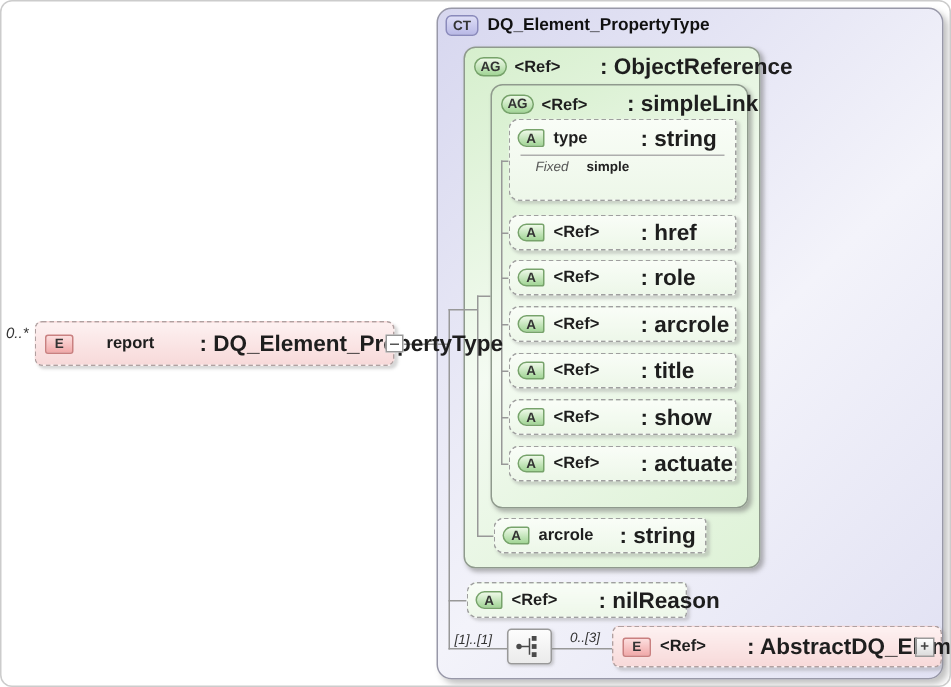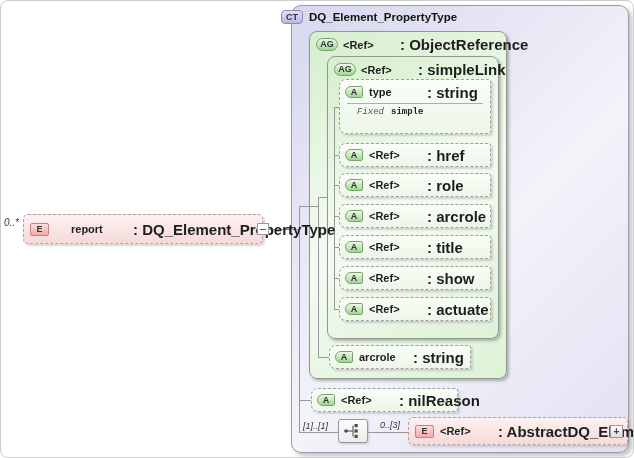"CT" div.ct-header { left: 280px -> 296px }
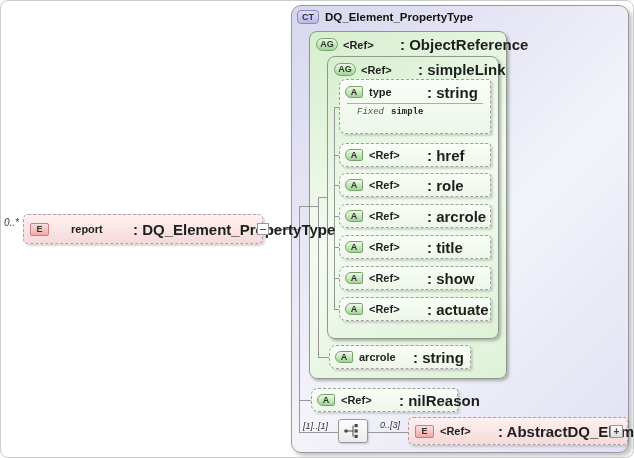"Fixed" .facet-row { align-items: flex-end -> flex-start; font-family: Liberation Mono, monospace -> none }
